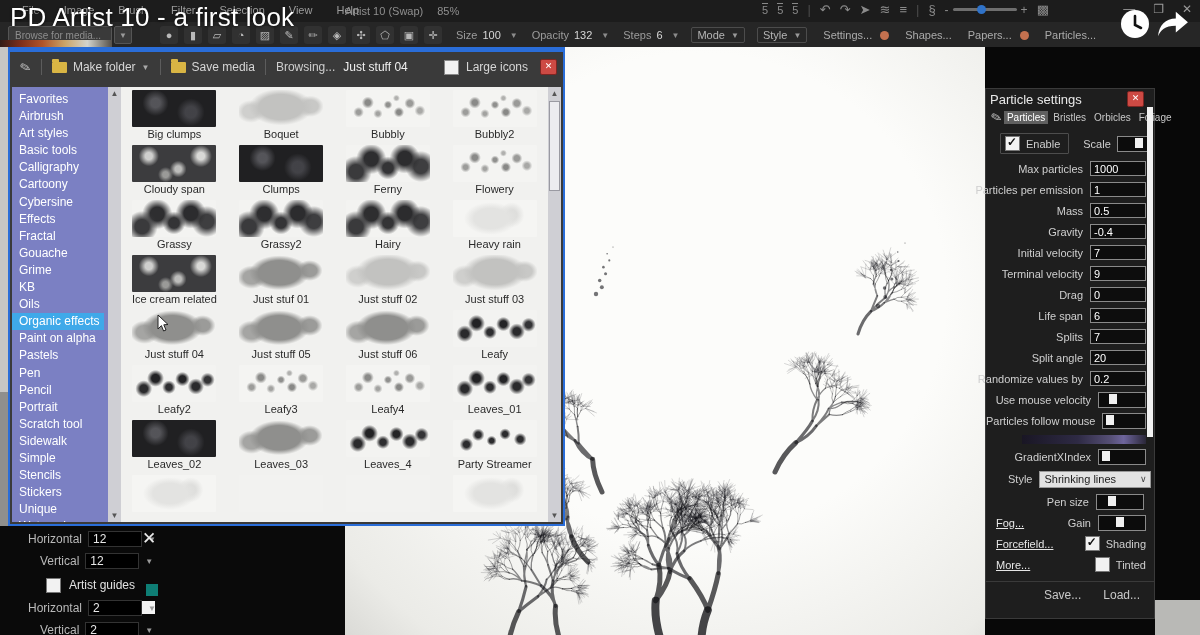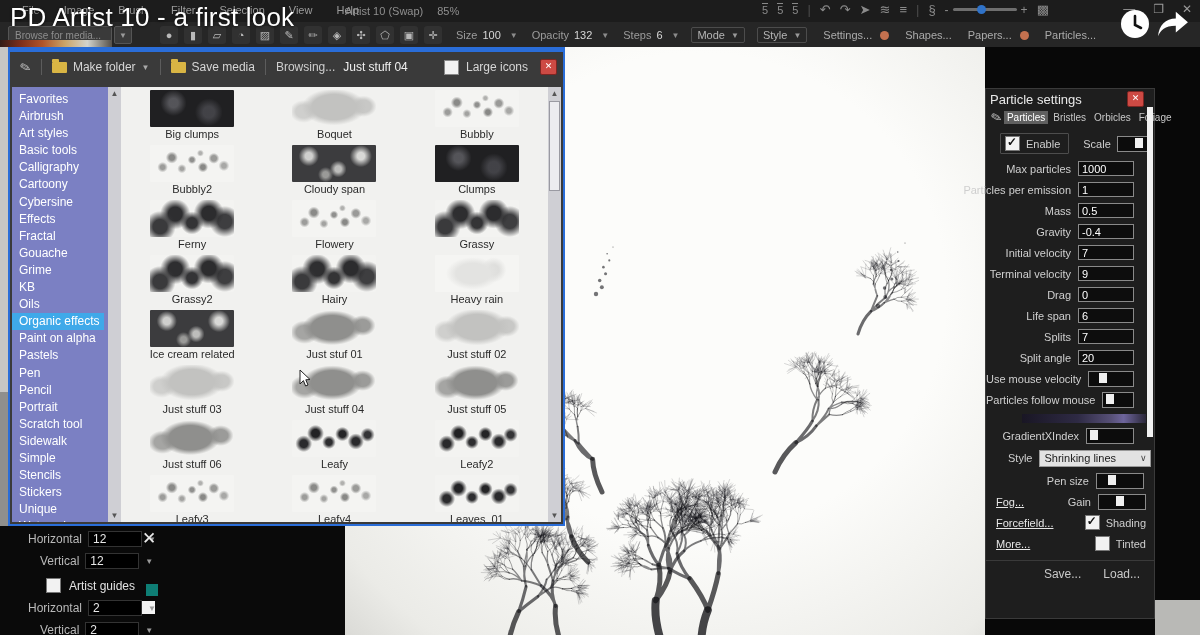"Big clumps" .grid { grid-template-columns: repeat(3,1fr) -> repeat(4,1fr) }
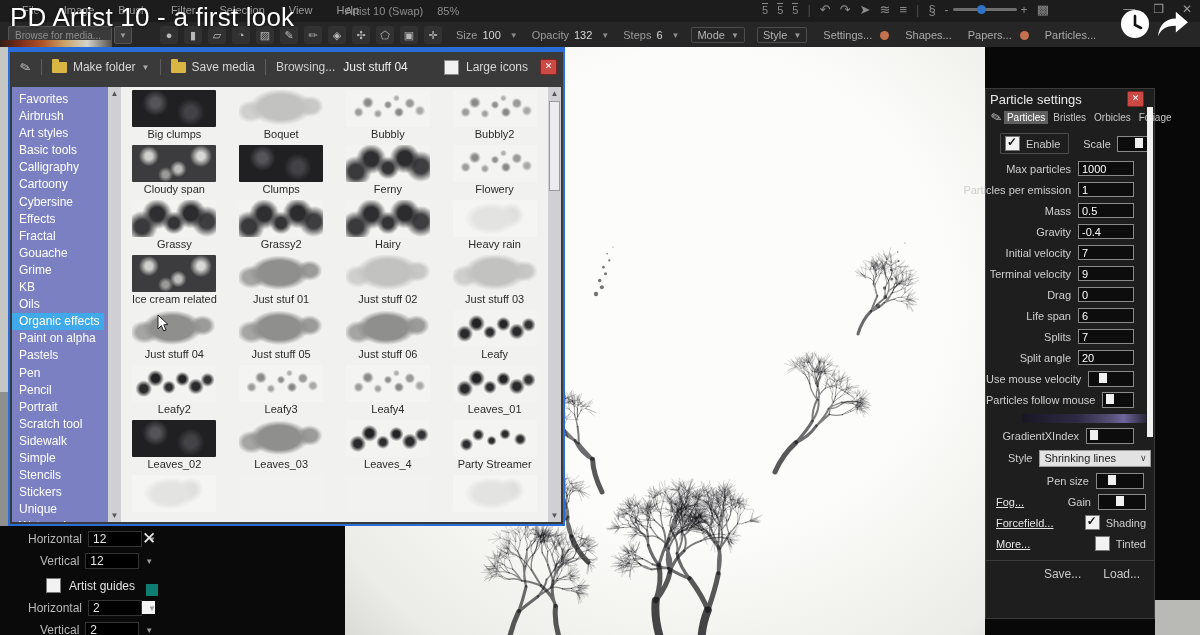"Max particles" .frow { padding-right: 20px -> 8px }
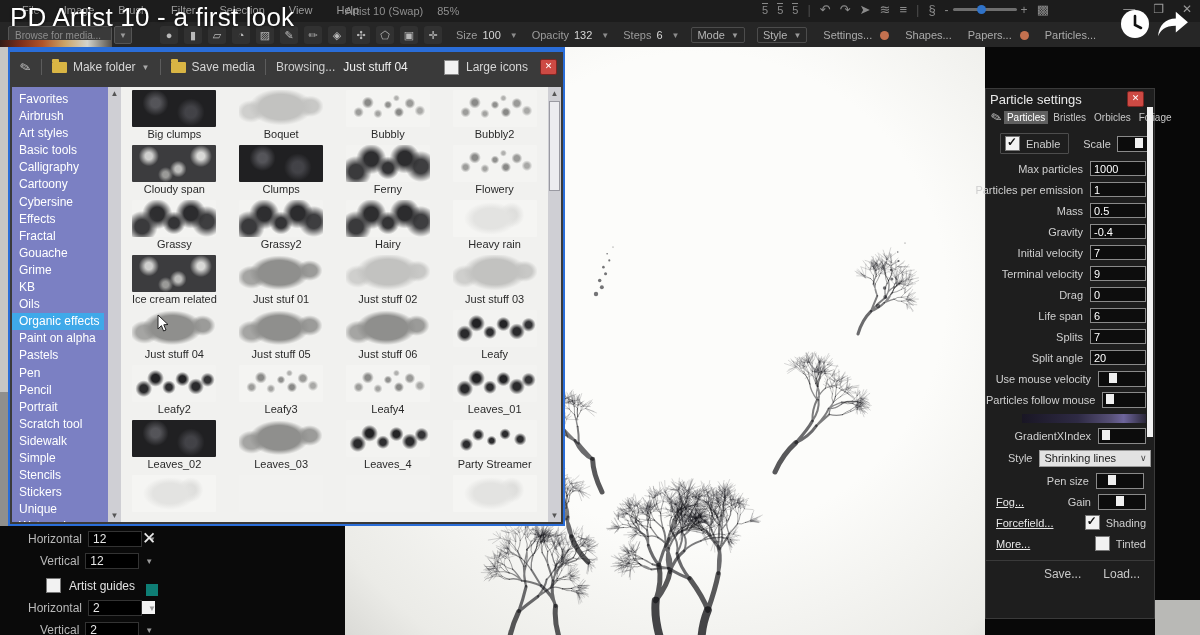"Randomize values by" div.frow { html: none -> <div> <span>Randomize values by</span> <input> </div> }
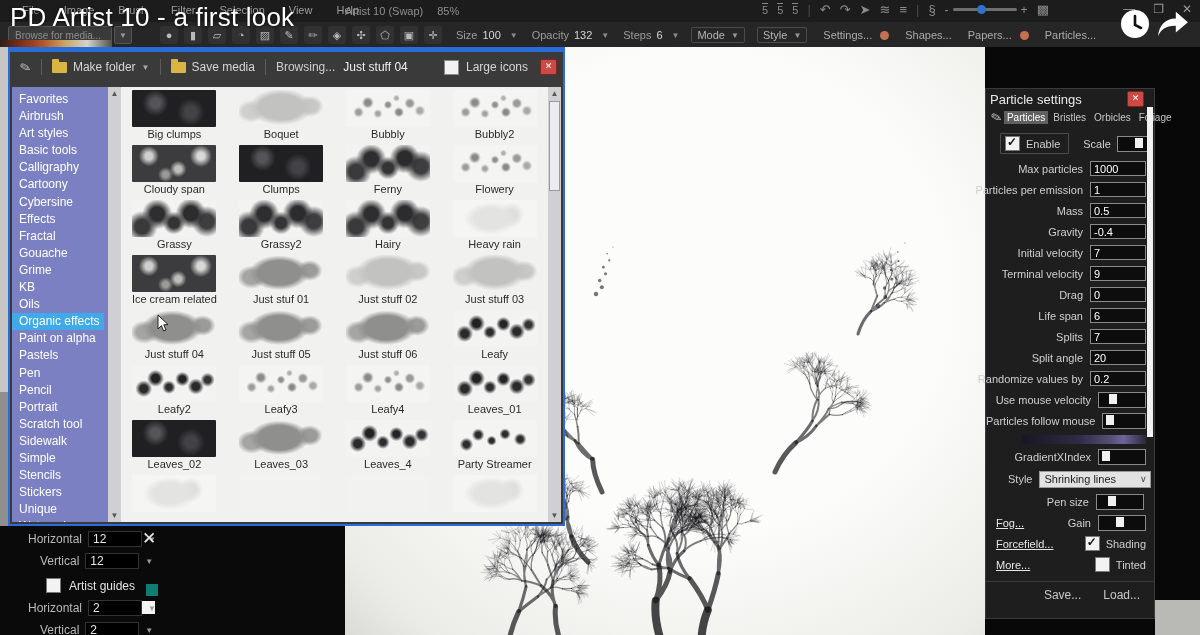"Artist guides" .agrow { align-items: center -> none }
